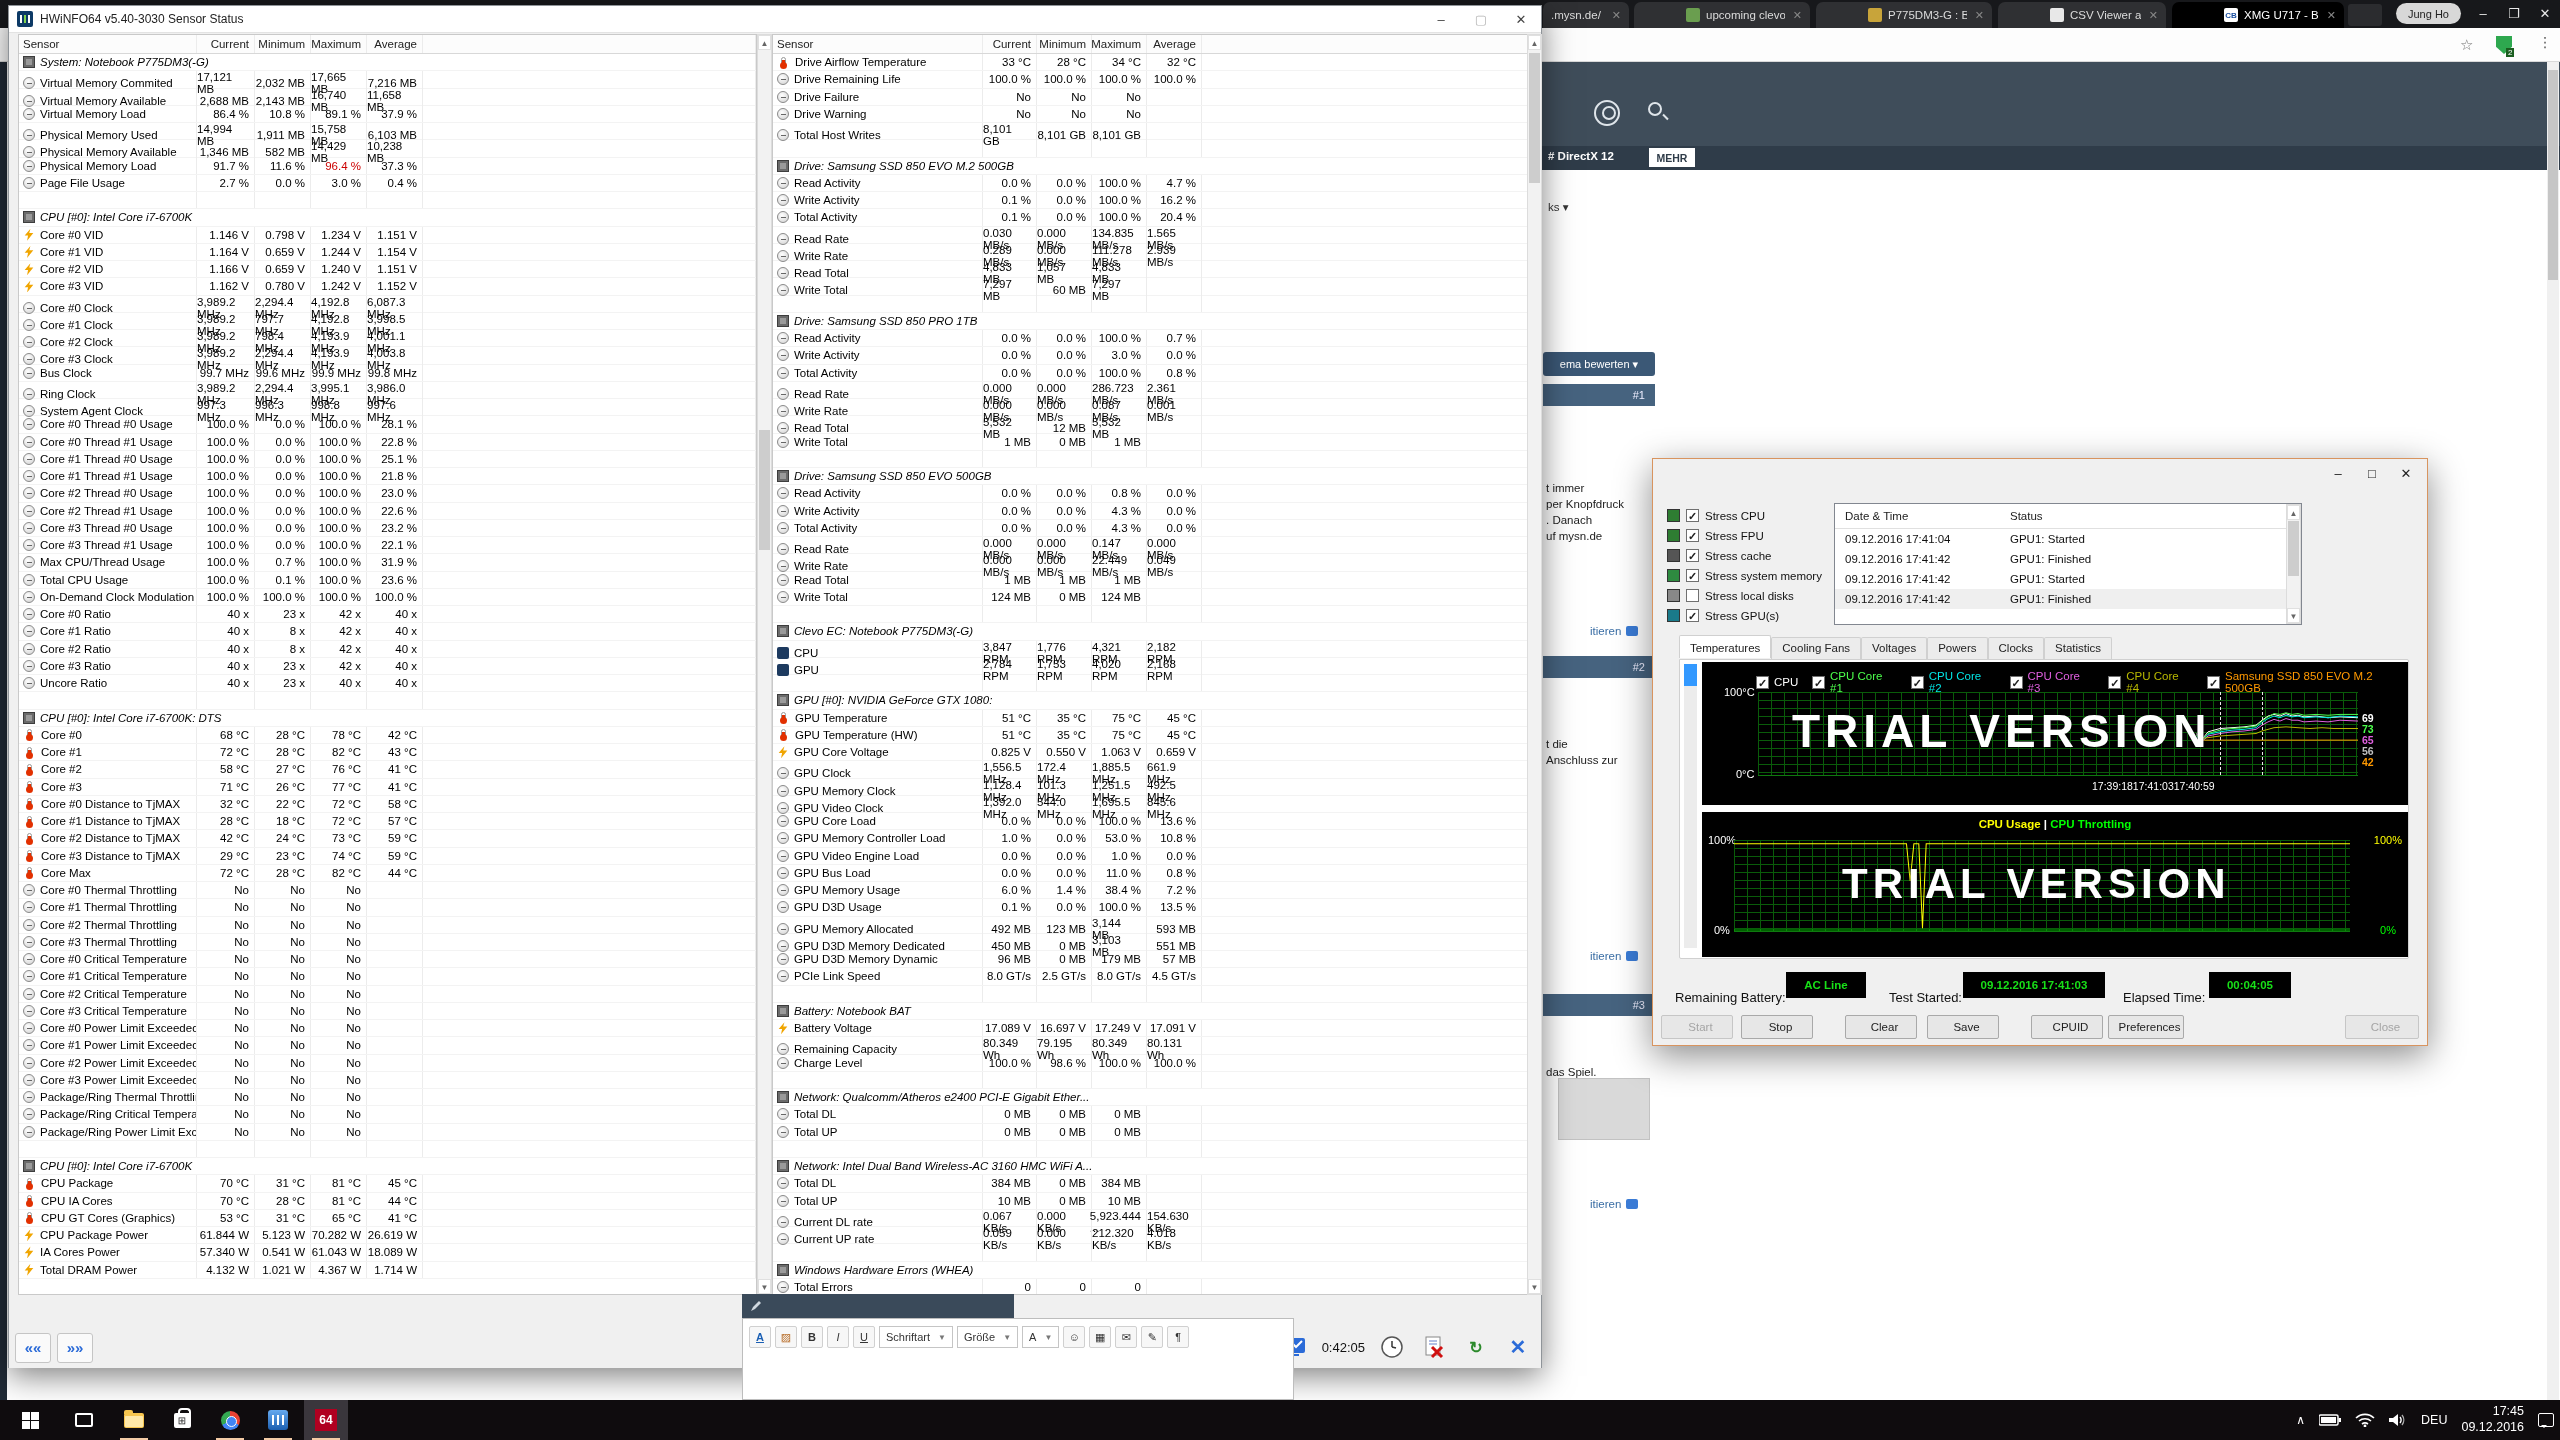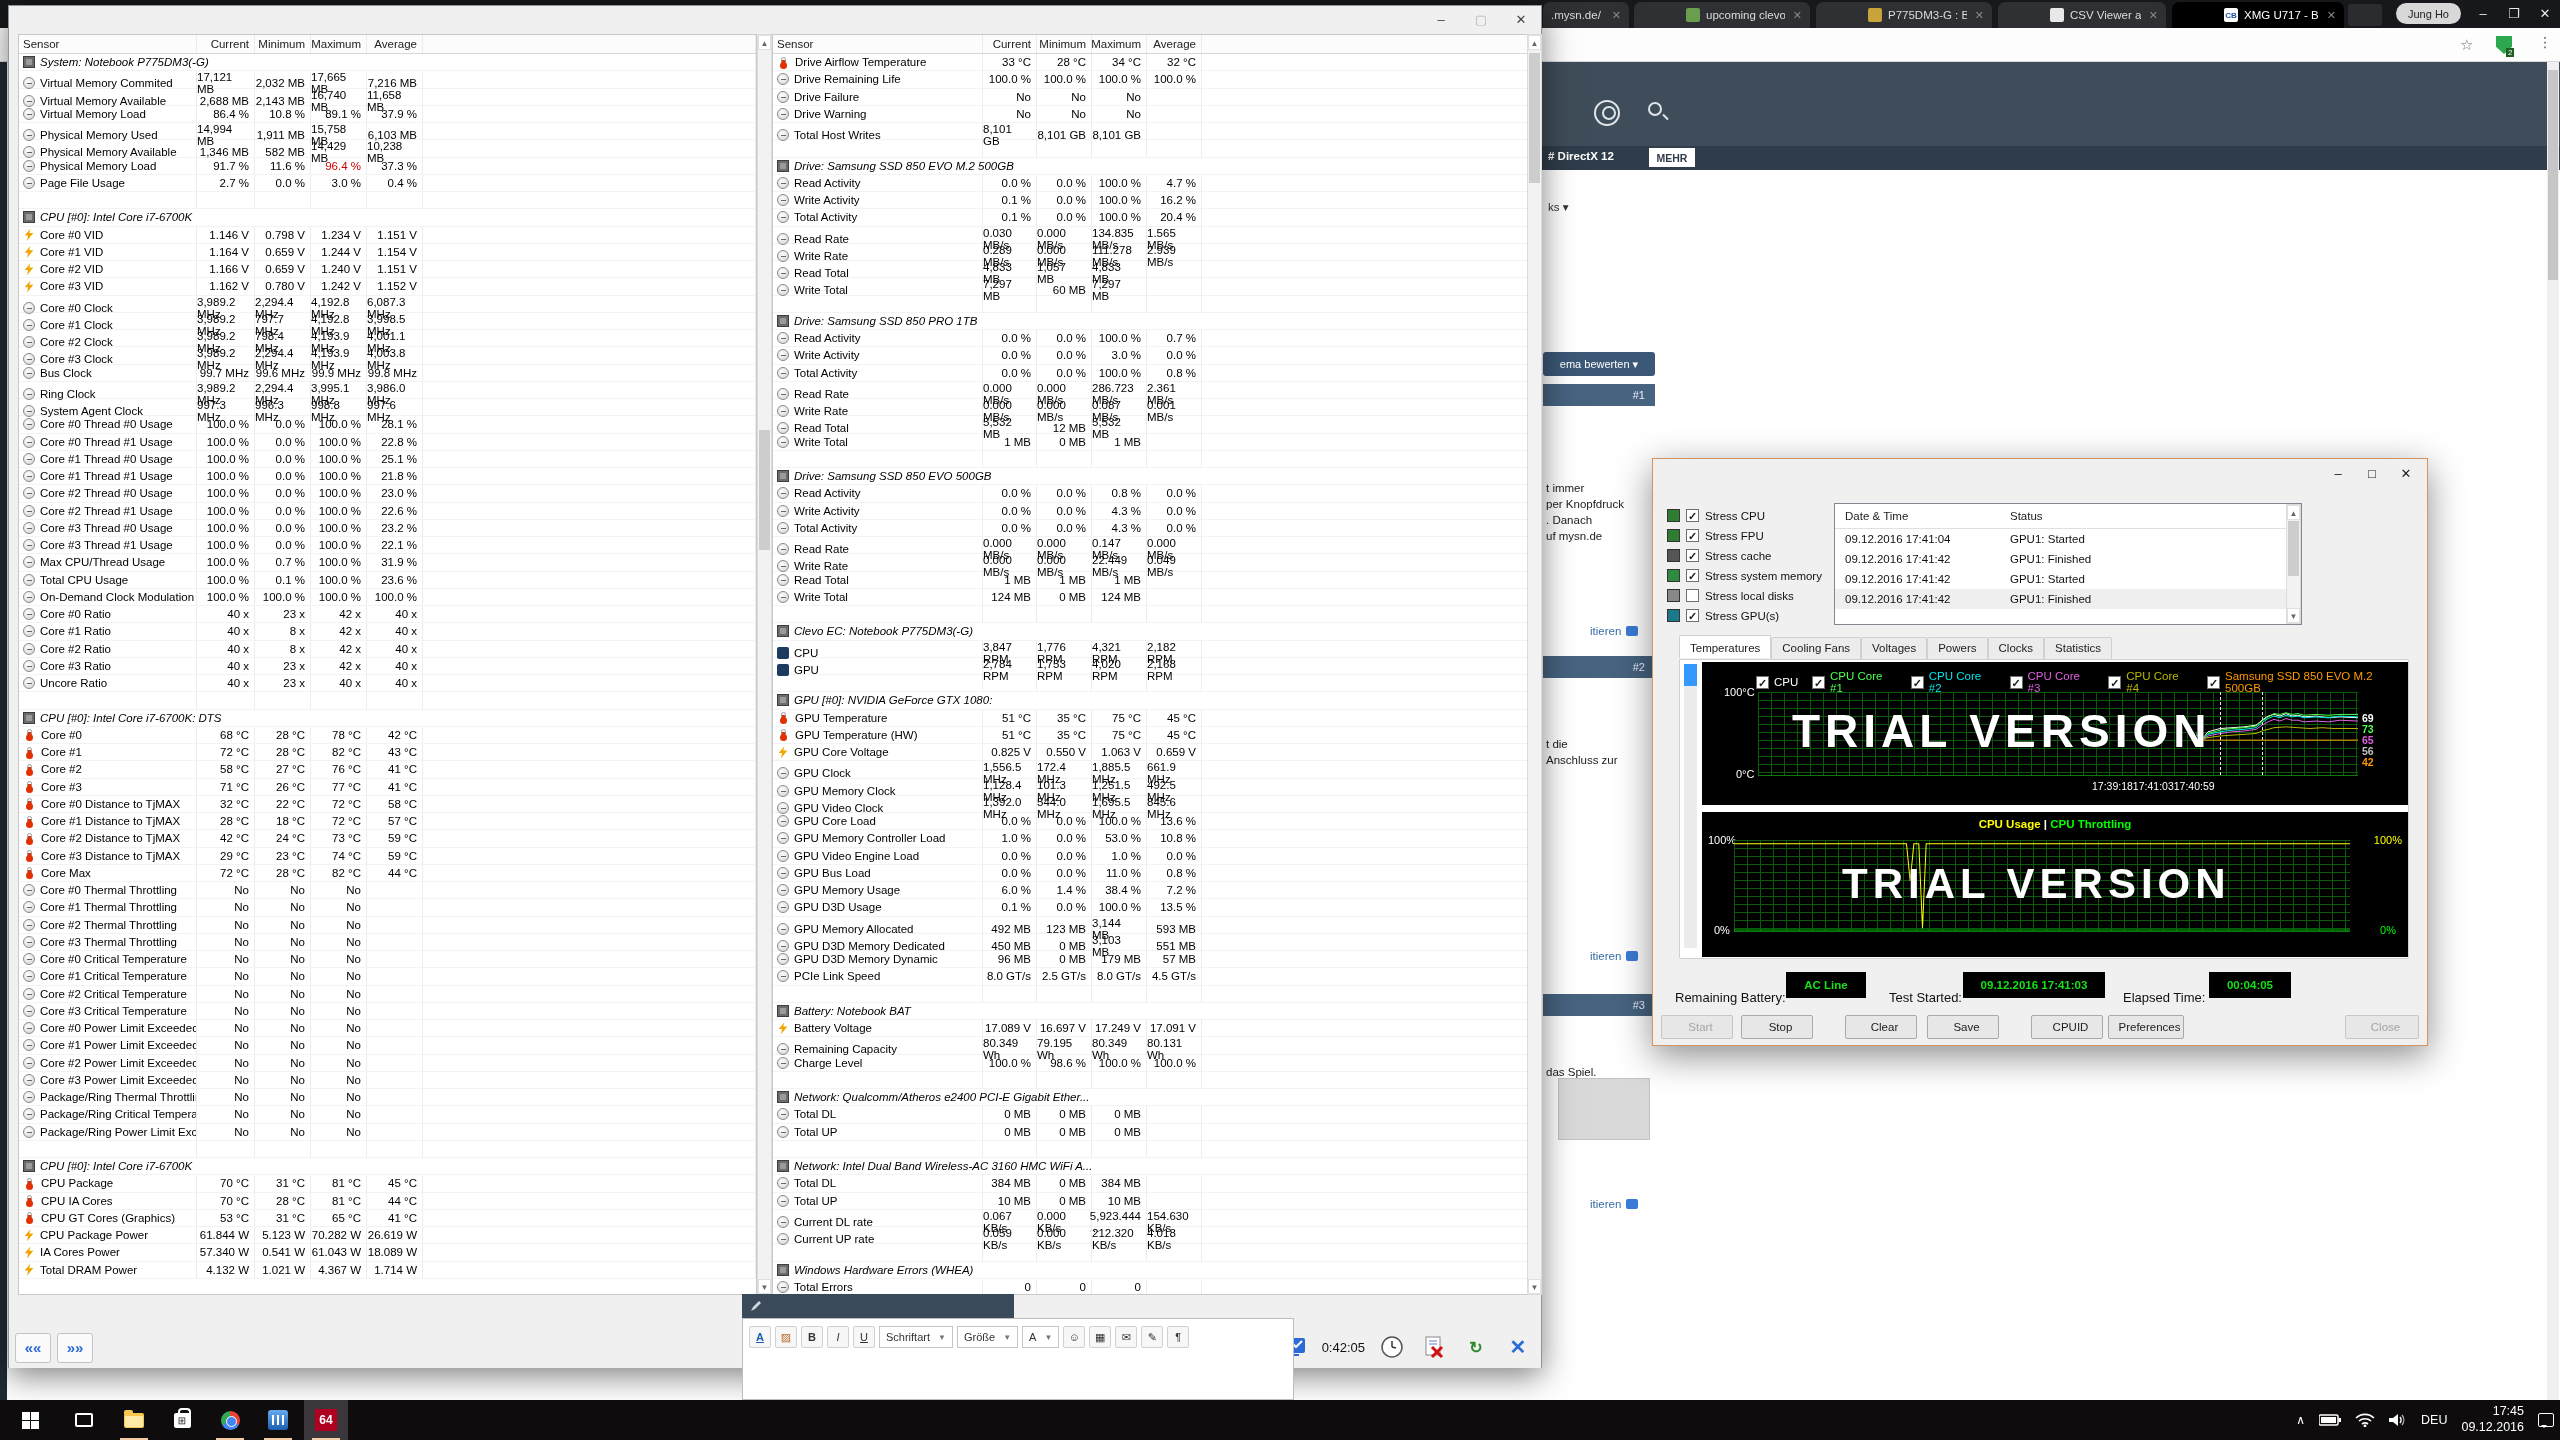"HWiNFO64 v5.40-3030 Sensor Status" div { html: none -> <div> <div></div> <div>HWiNFO64 v5.40-3030 Sensor Status</div> </div> }
